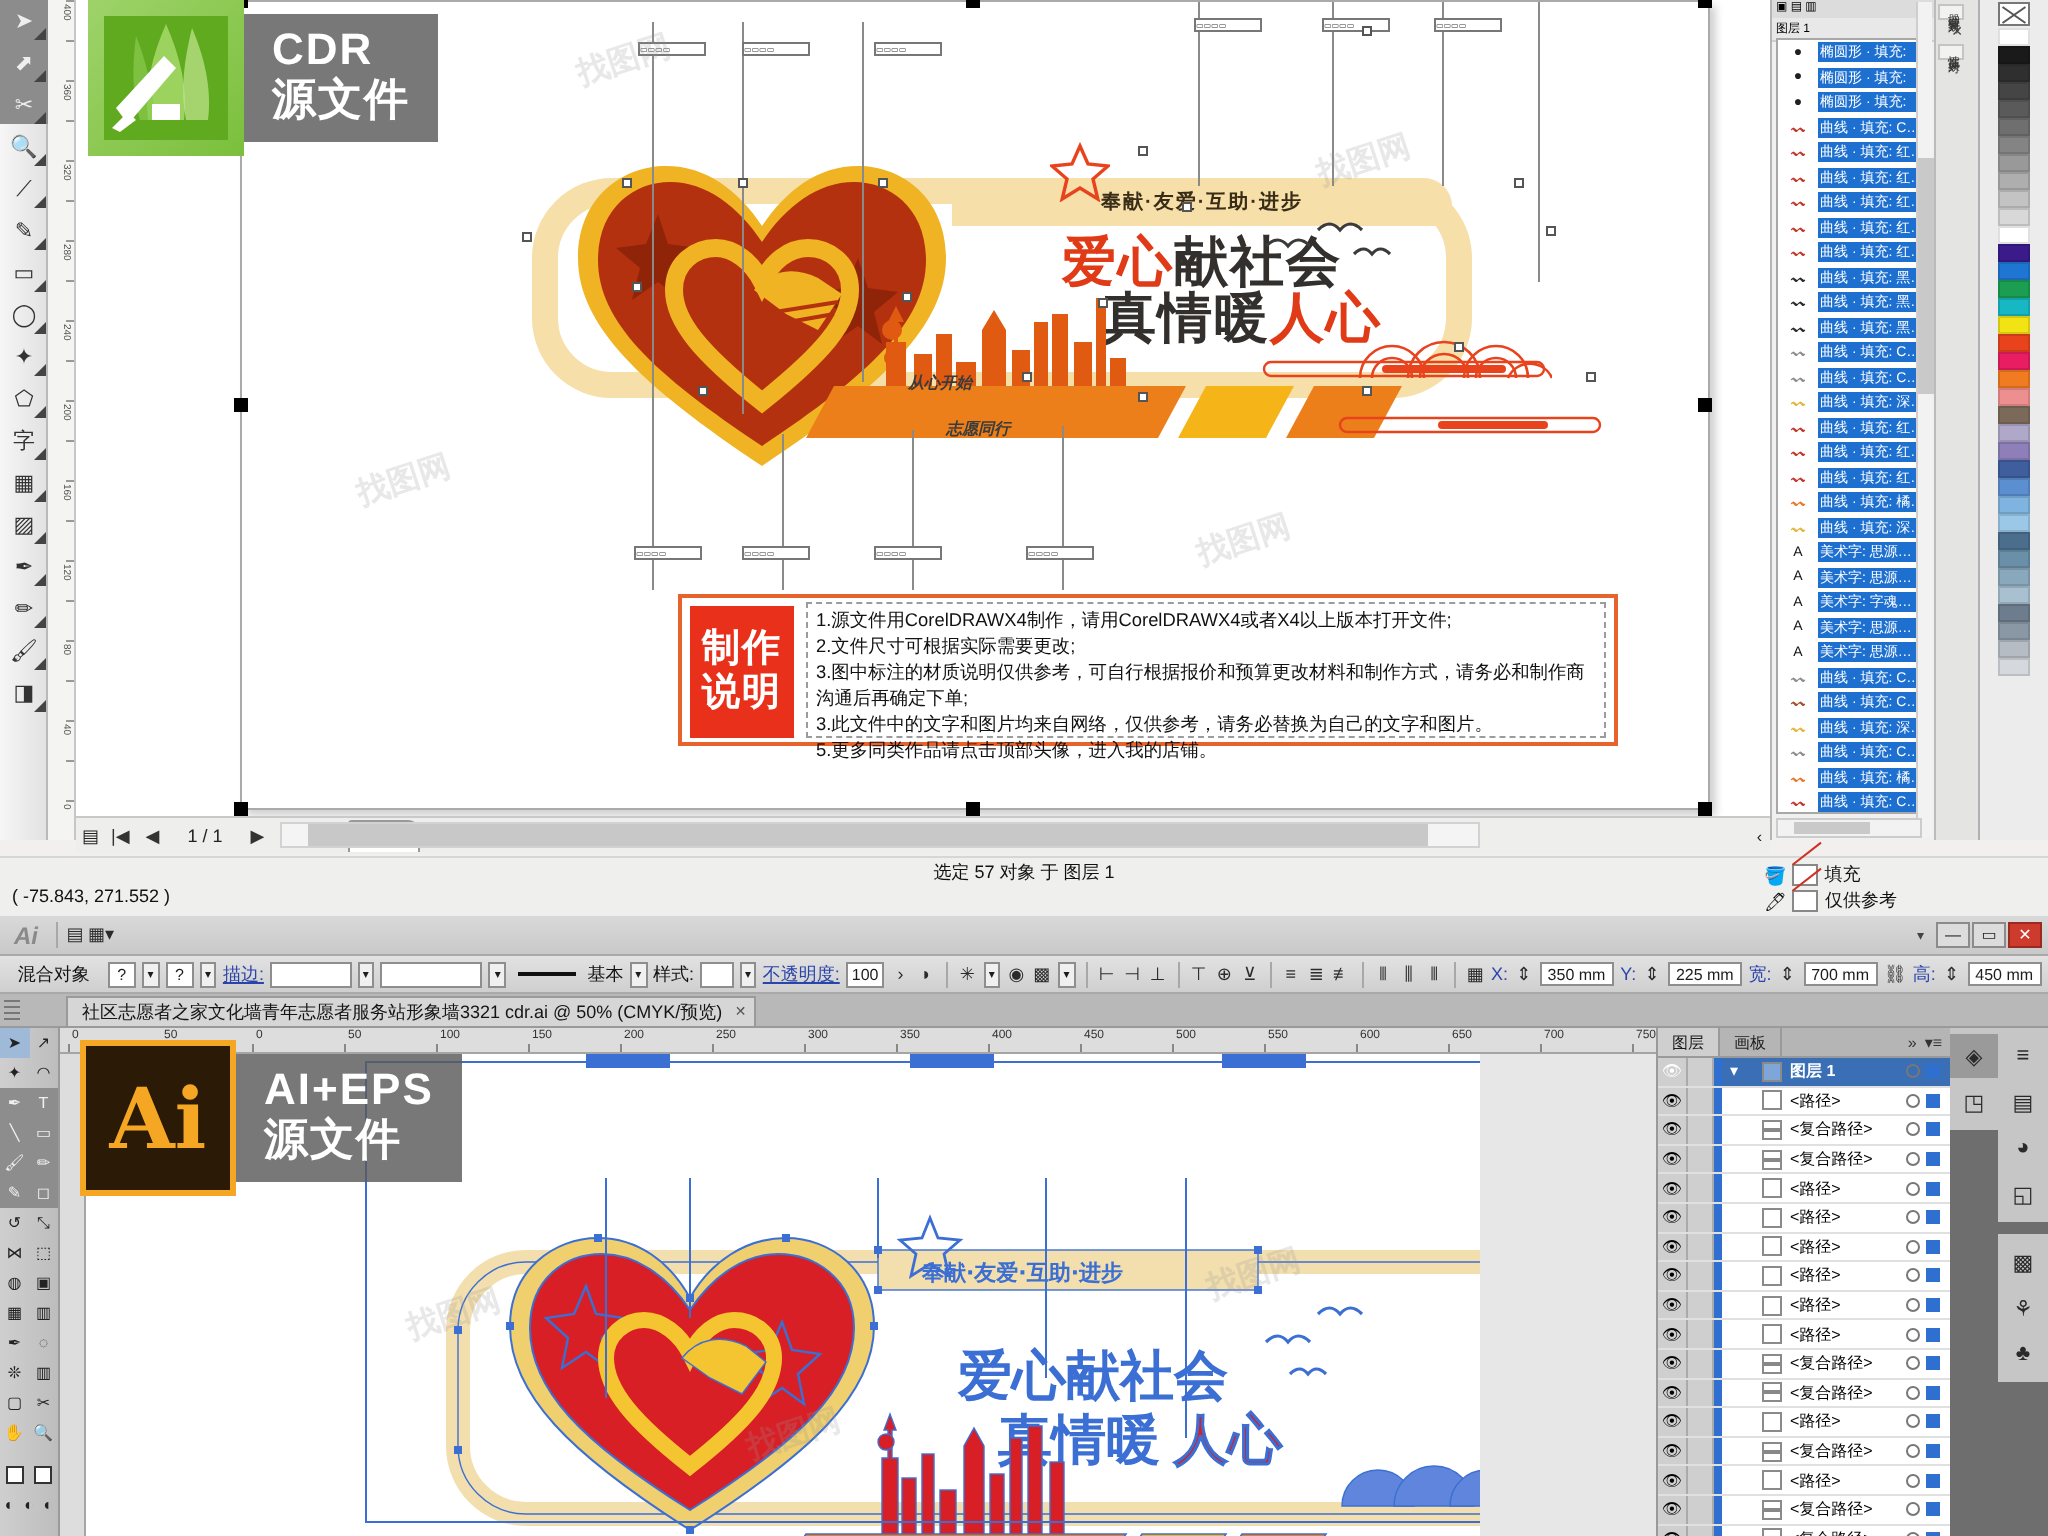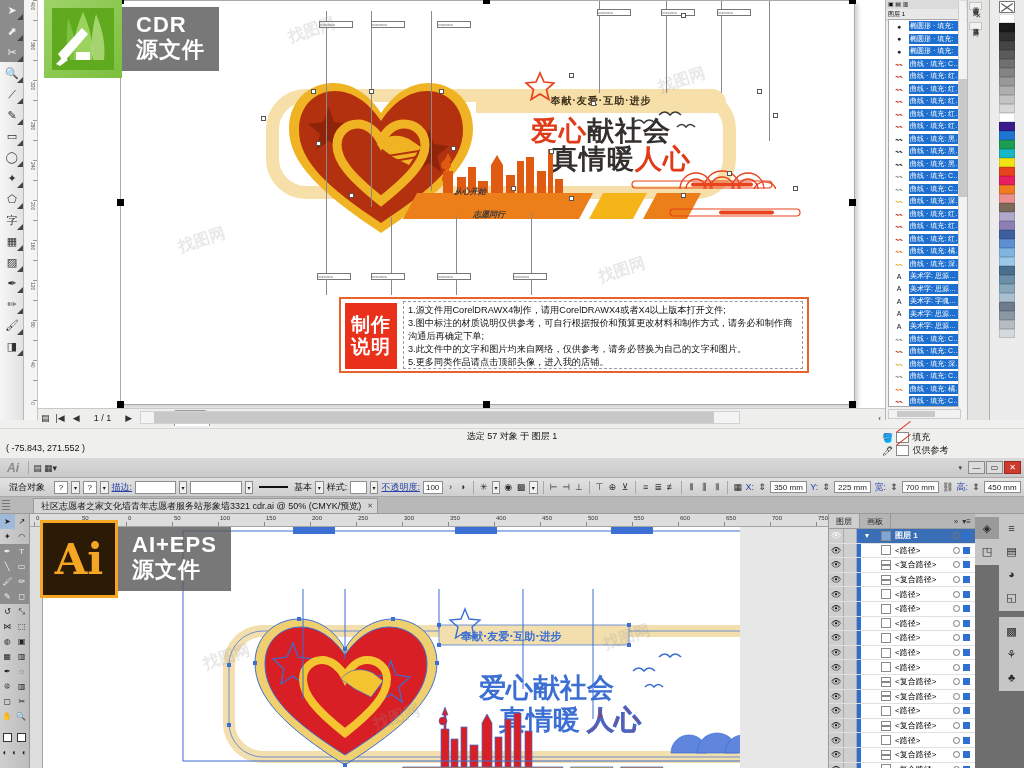"2.文件尺寸可根据实际需要更改;" div { html: none -> <div>2.文件尺寸可根据实际需要更改;</div> }
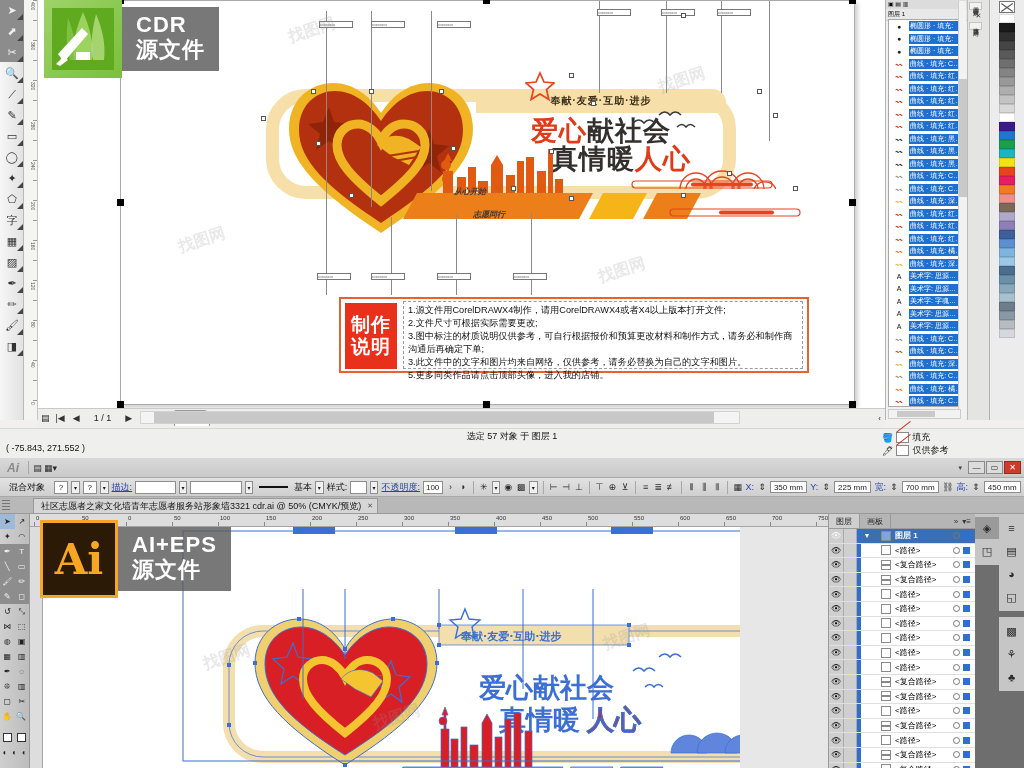"混合对象" #ai-control { justify-content: none -> flex-end }
